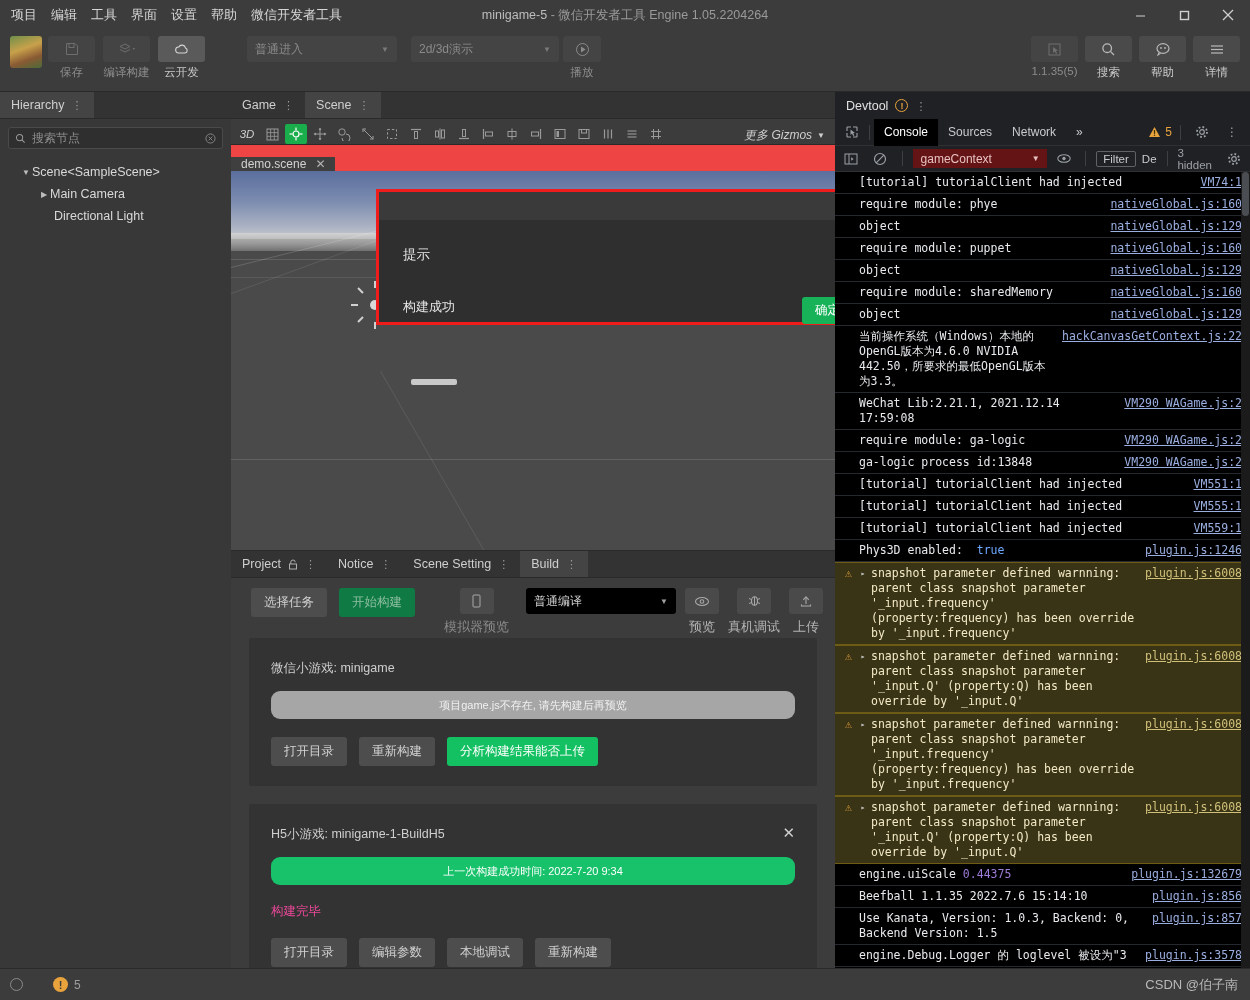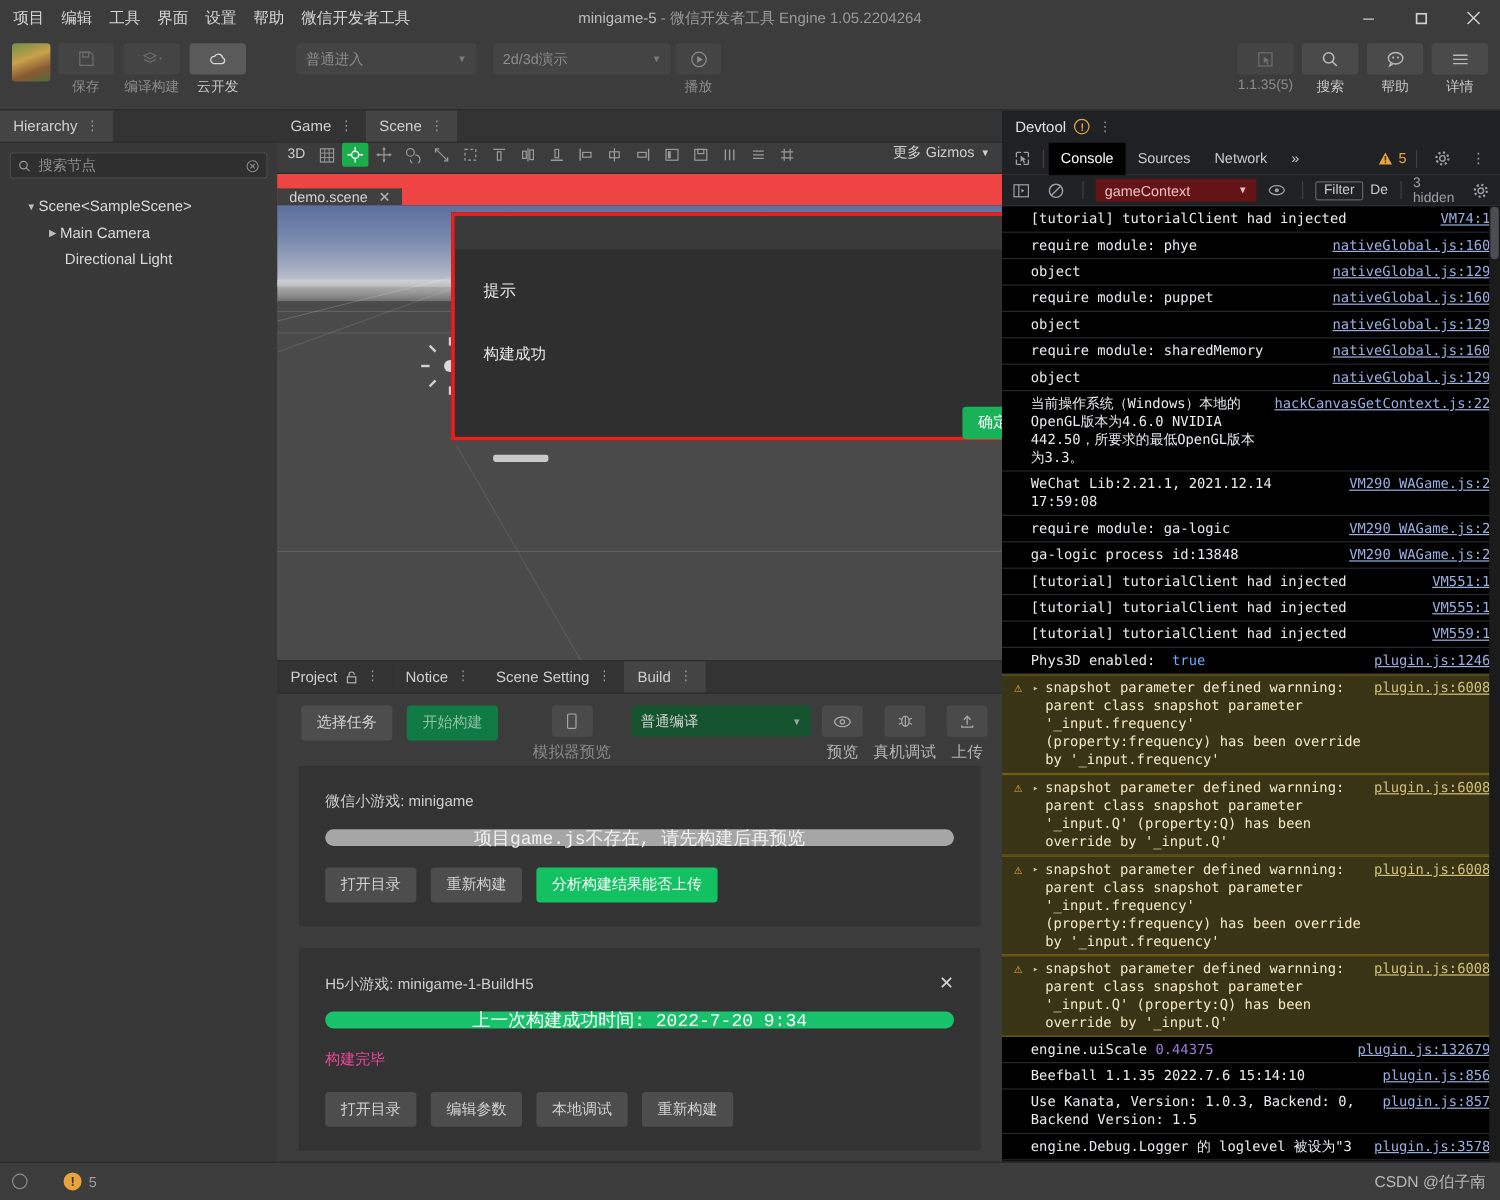"3D" .scene-tools { align-items: flex-start -> flex-end; font-style: none -> italic }
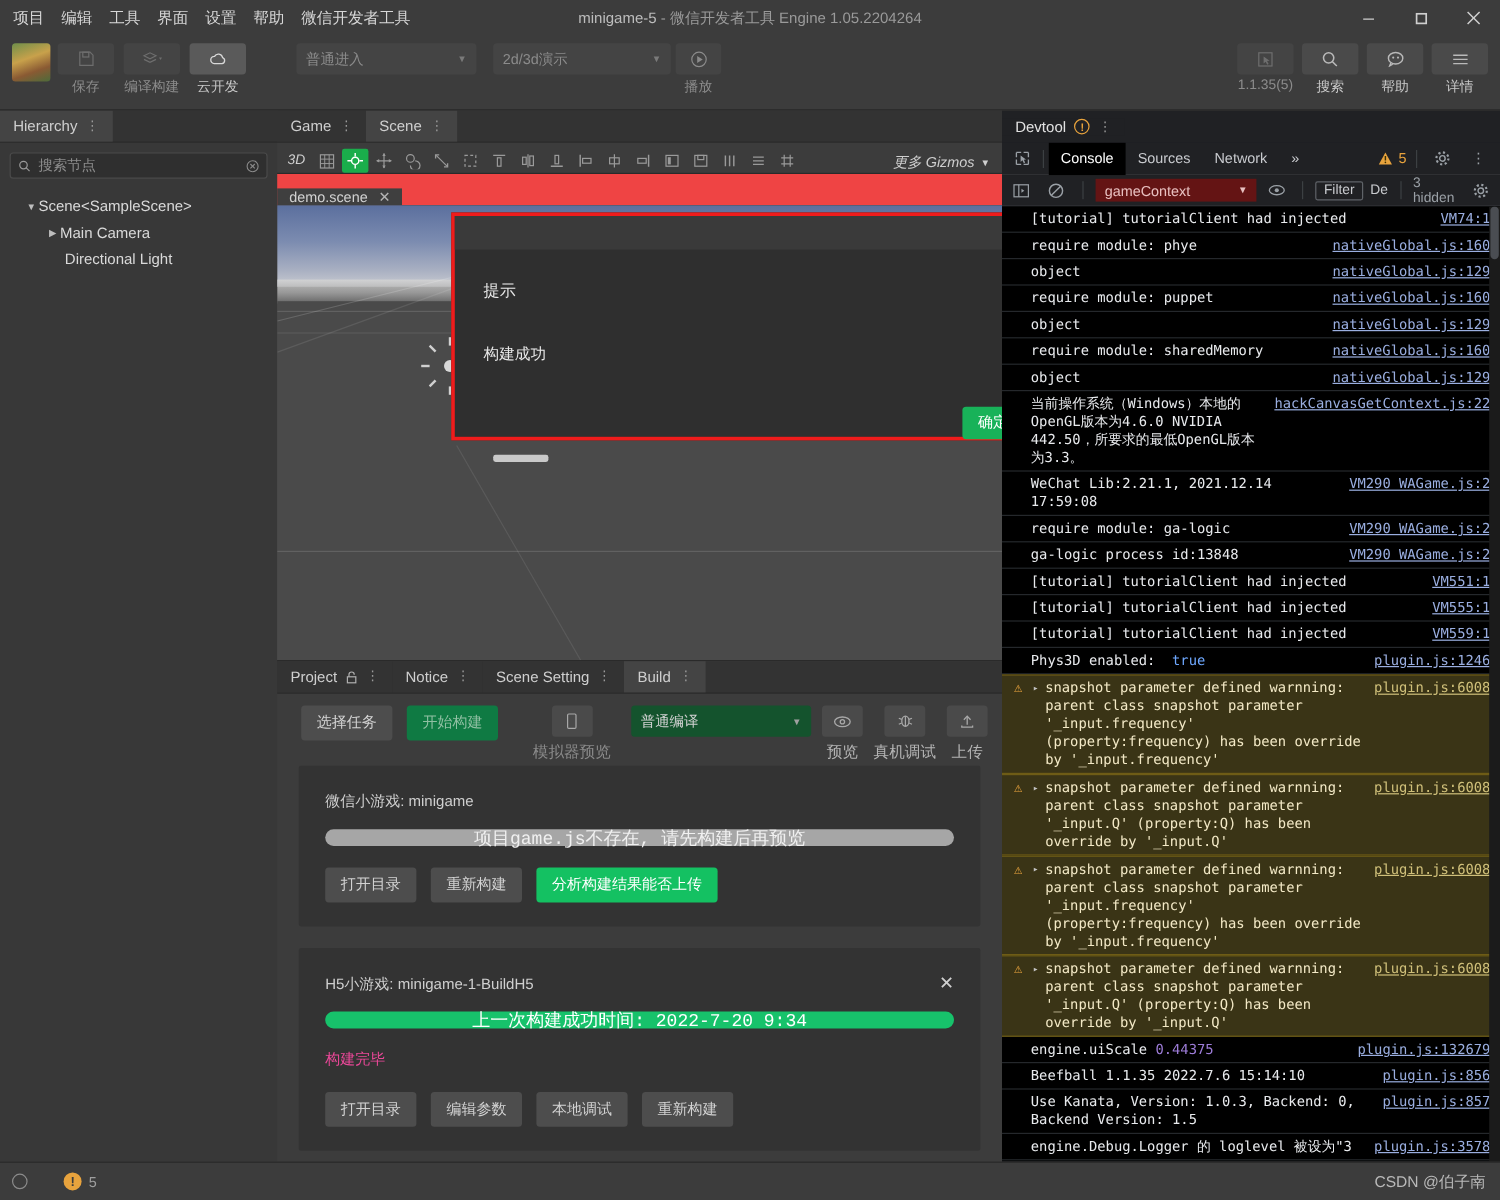"提示" .modal-wrap { height: 190px -> 136px; top: 6px -> 18px }
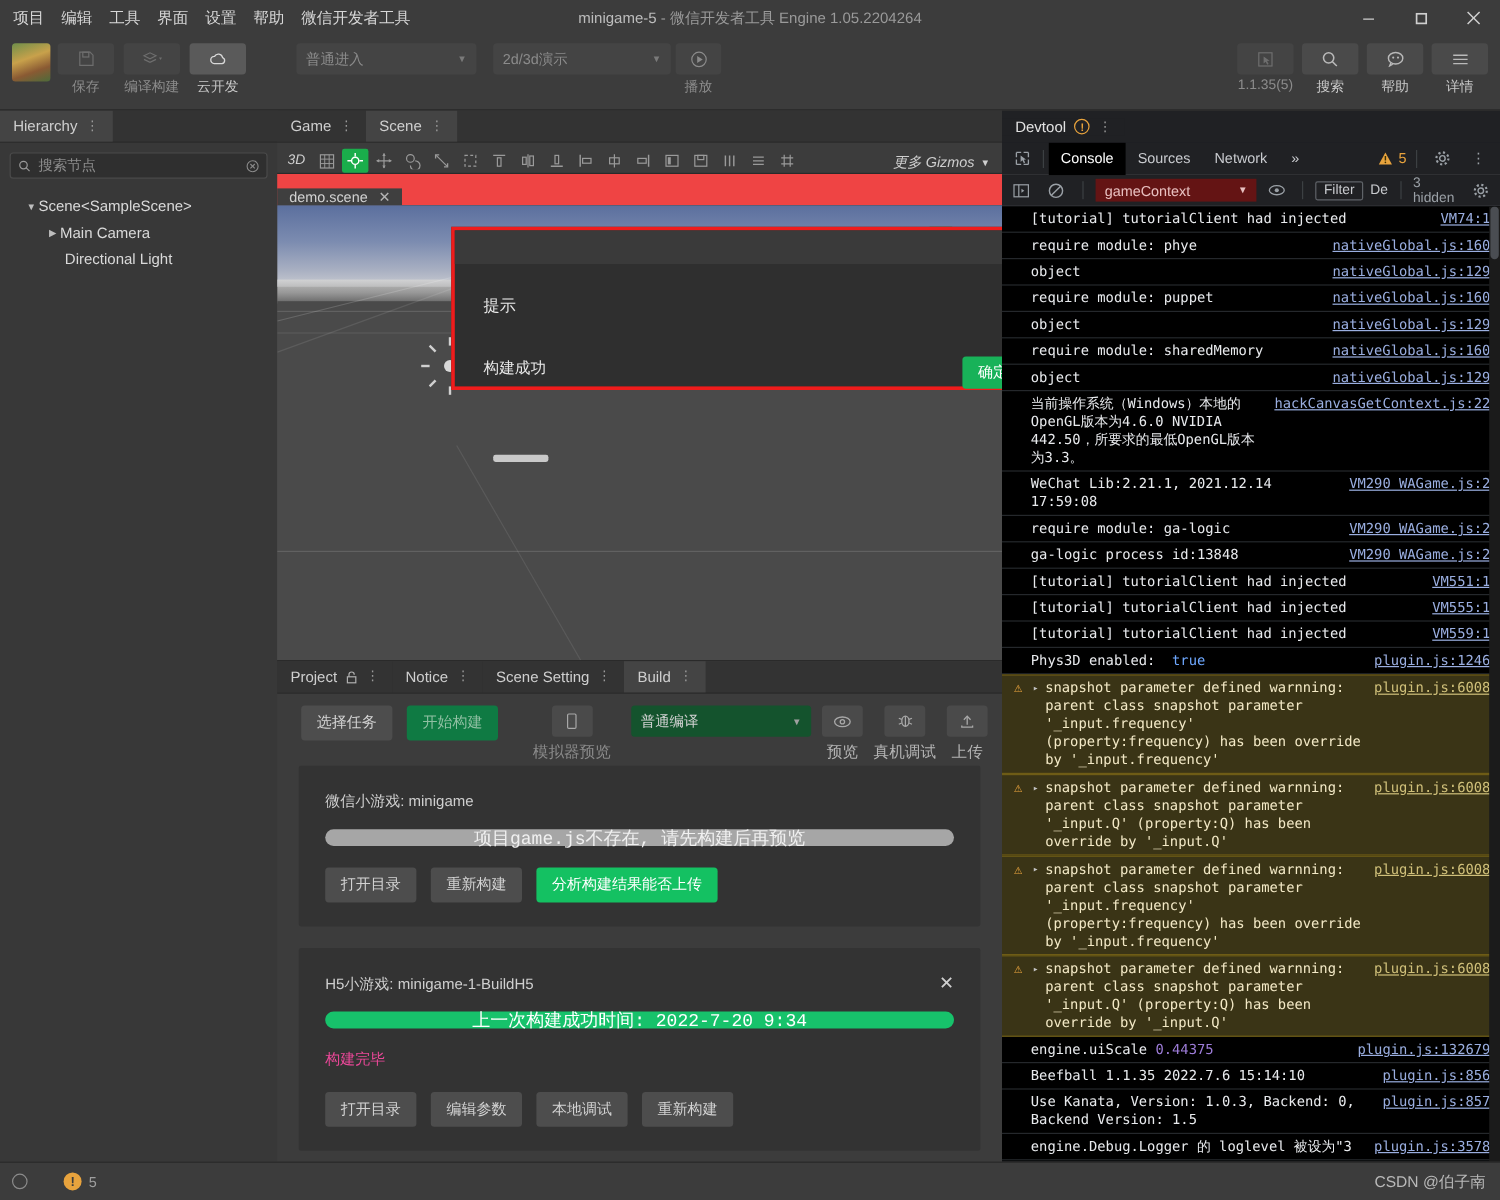"普通编译" .sel-compile { background: #14532d -> #000000 }
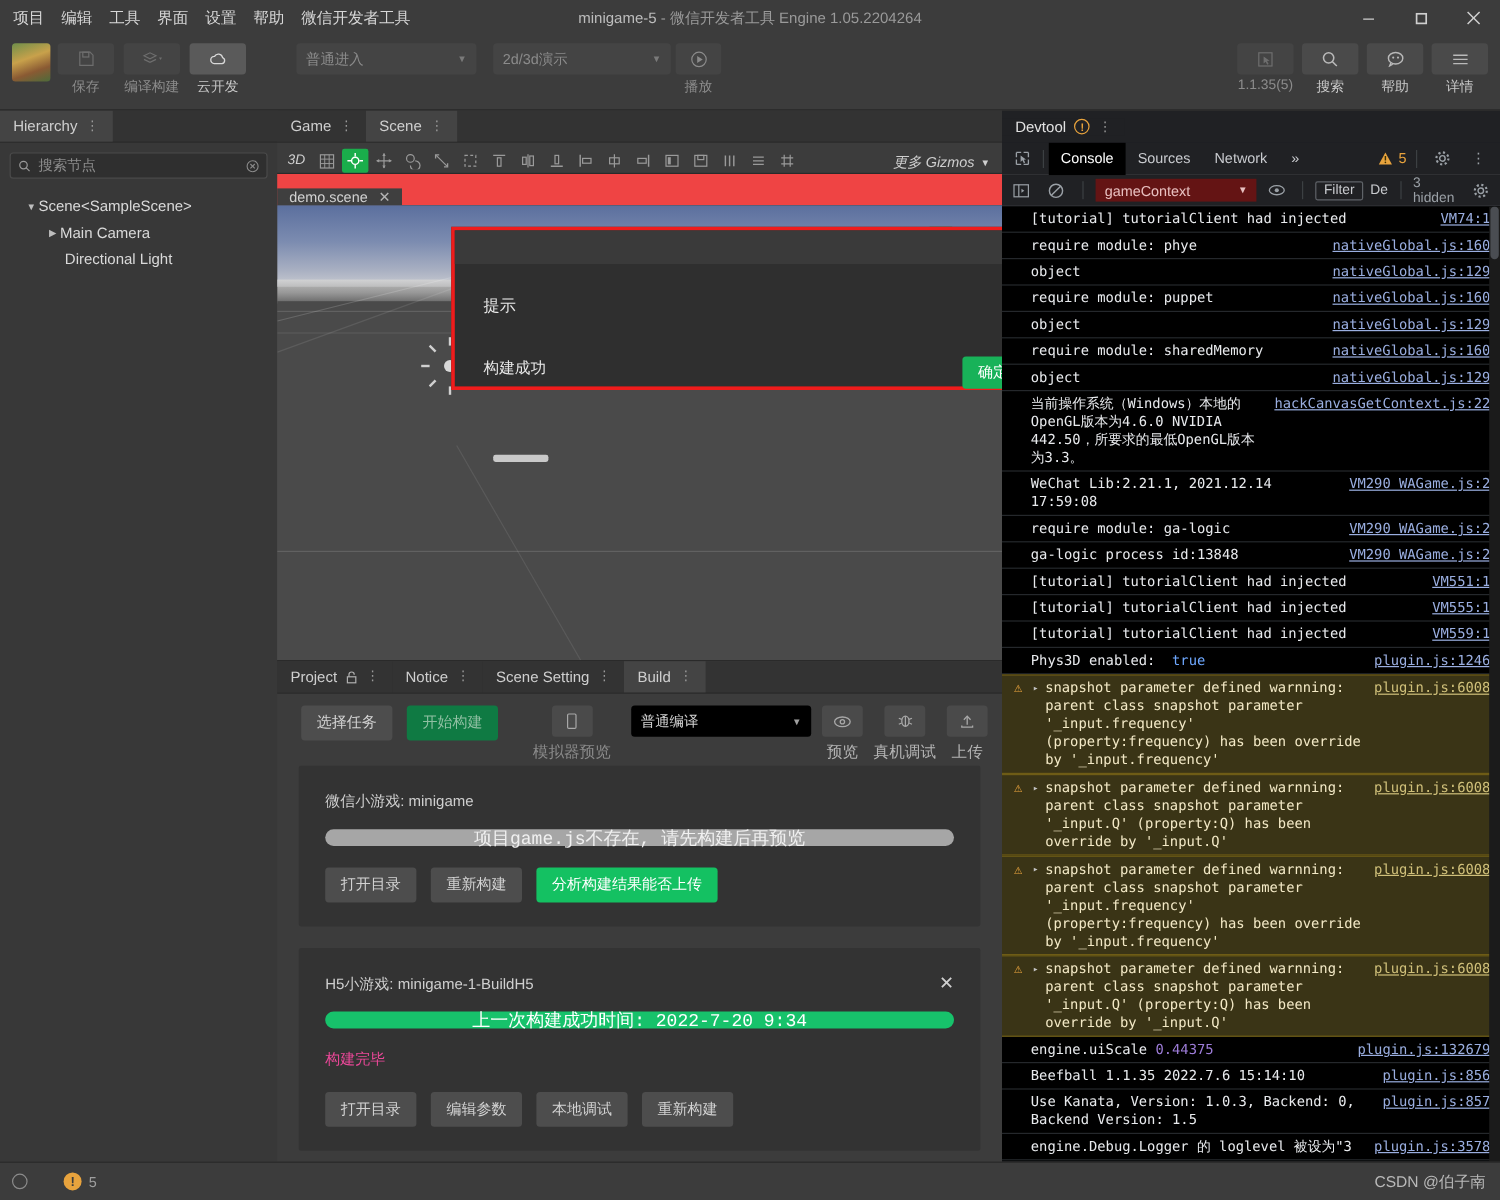"项目game.js不存在, 请先构建后再预览" .bar { font-family: Liberation Mono, monospace -> none; font-size: 15px -> 11px; height: 14px -> 28px }
